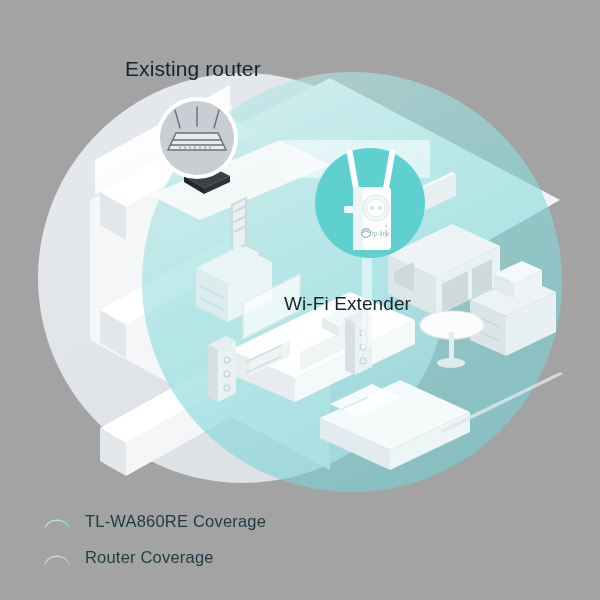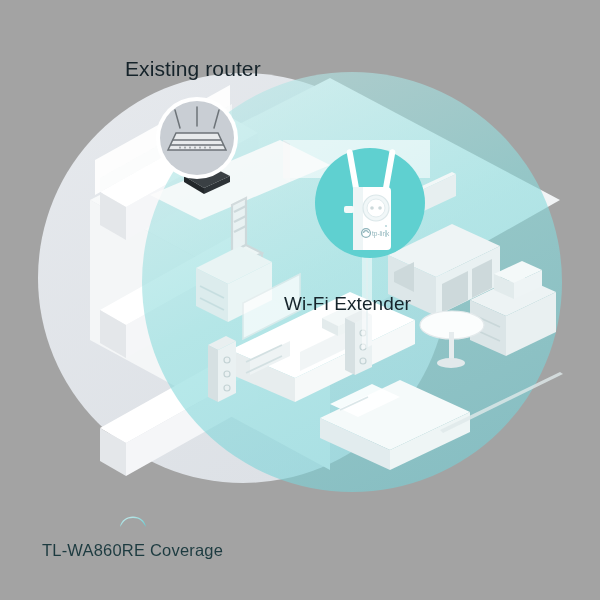"TL-WA860RE Coverage" .legend-row { flex-direction: column -> none }
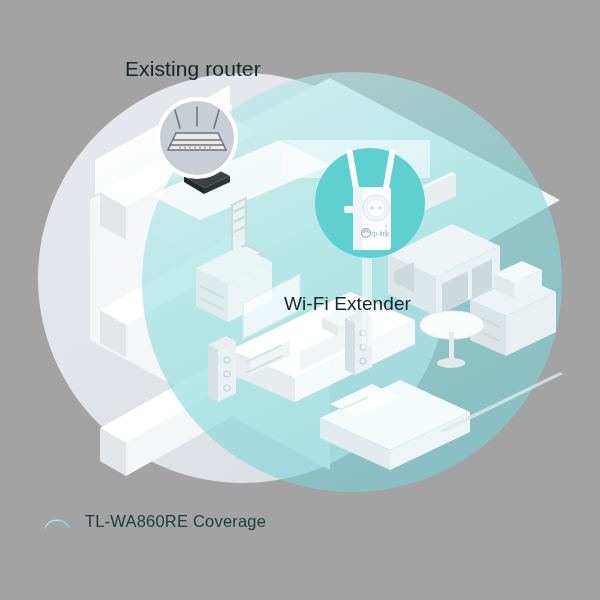"Router Coverage" div.legend-row { html: none -> <div> <svg> <path></path> </svg> <span>Router Coverage</span> </div> }
